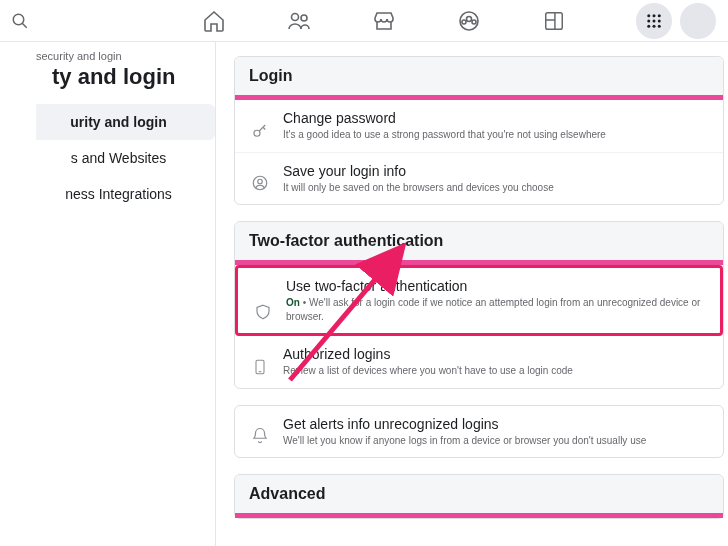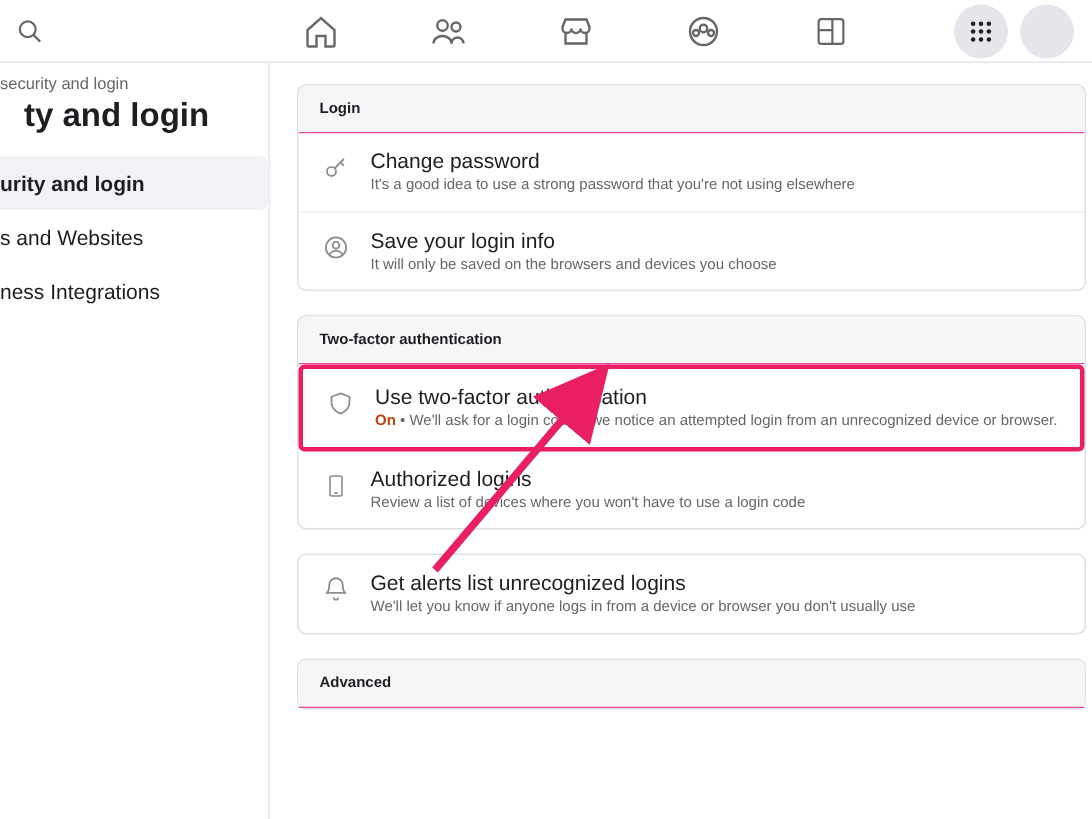"security and login" .sidebar { margin-left: none -> 36px }
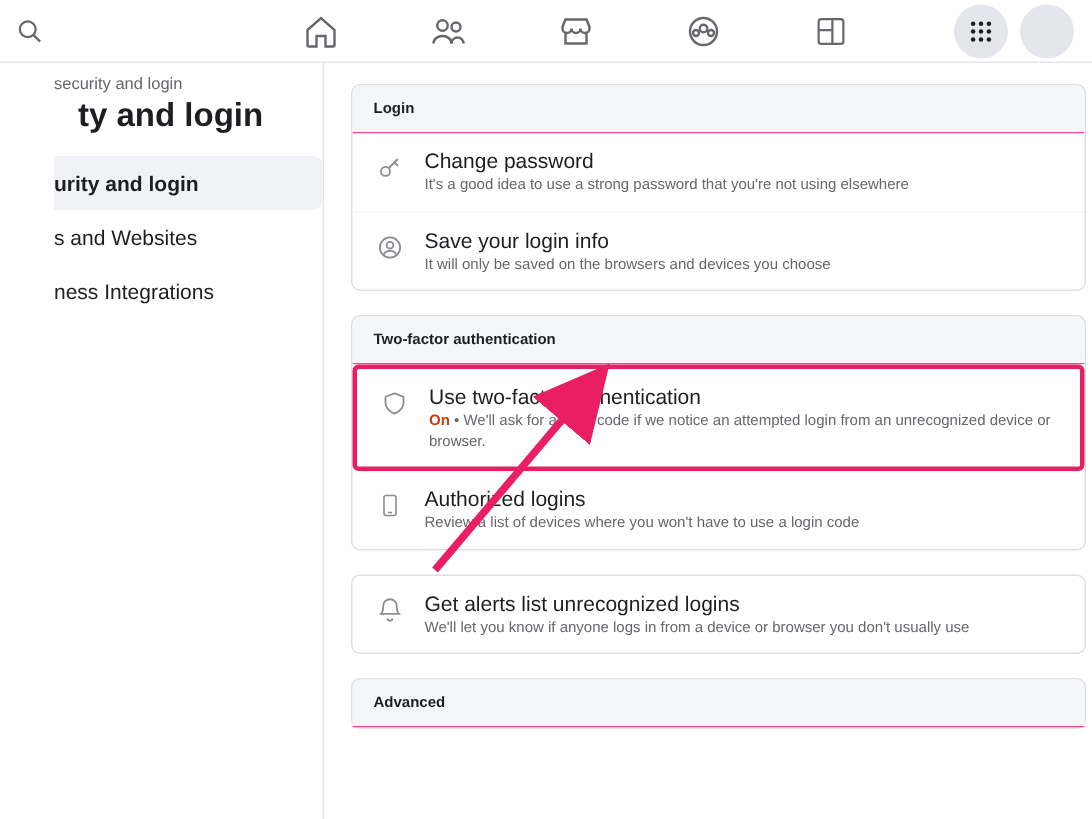"Login" .sec-header { border-bottom: 1px solid #ec4899 -> 5px solid #ec4899; font-size: 10px -> 16px }
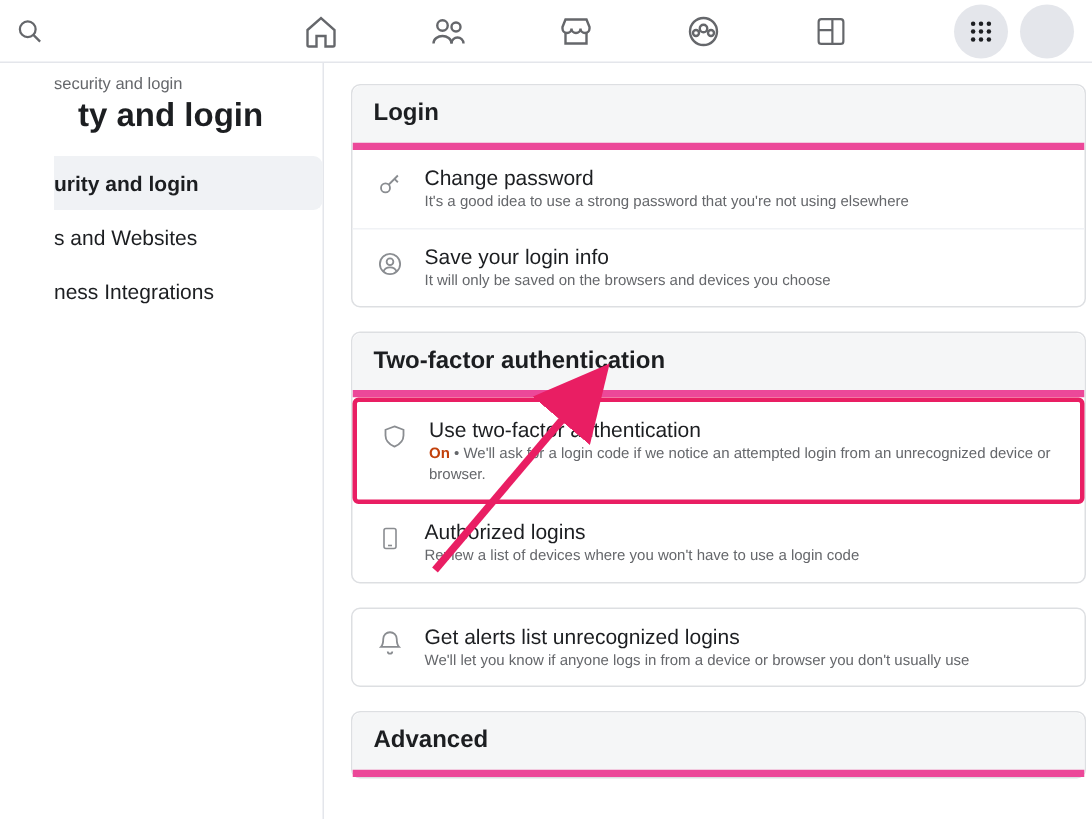"urity and login" .side-item { text-align: left -> center }
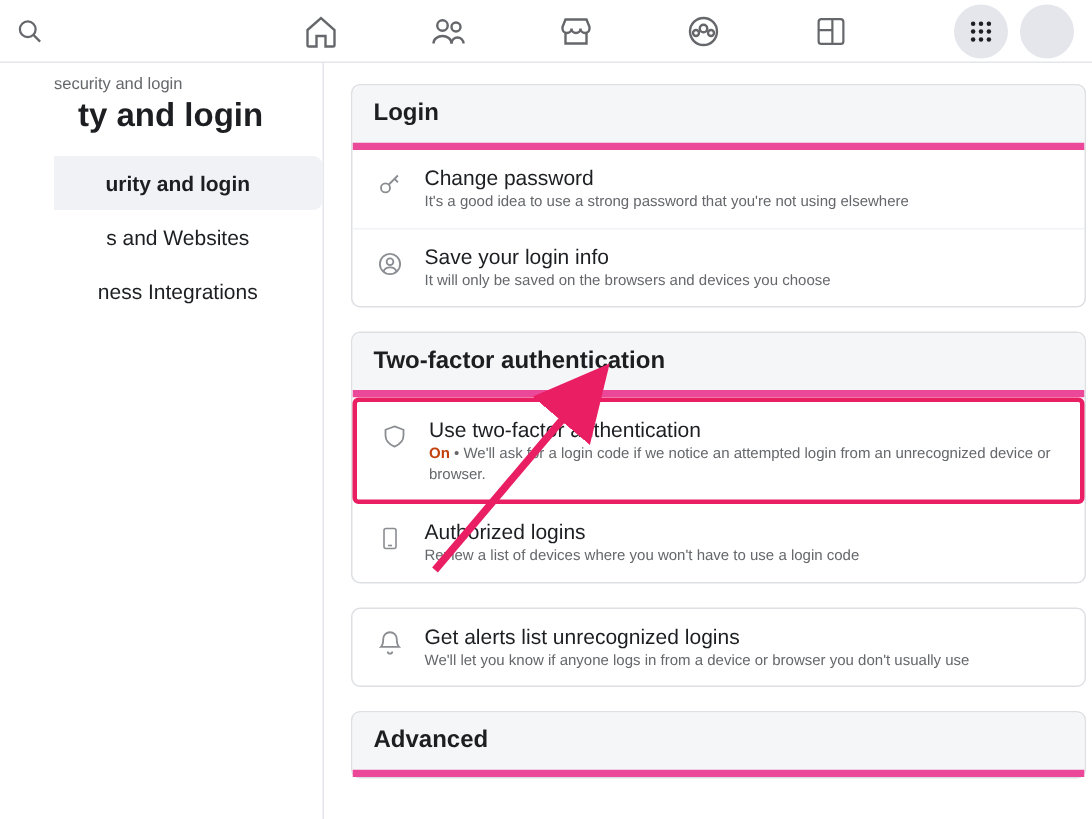"Change password" .row { align-items: flex-start -> flex-end }
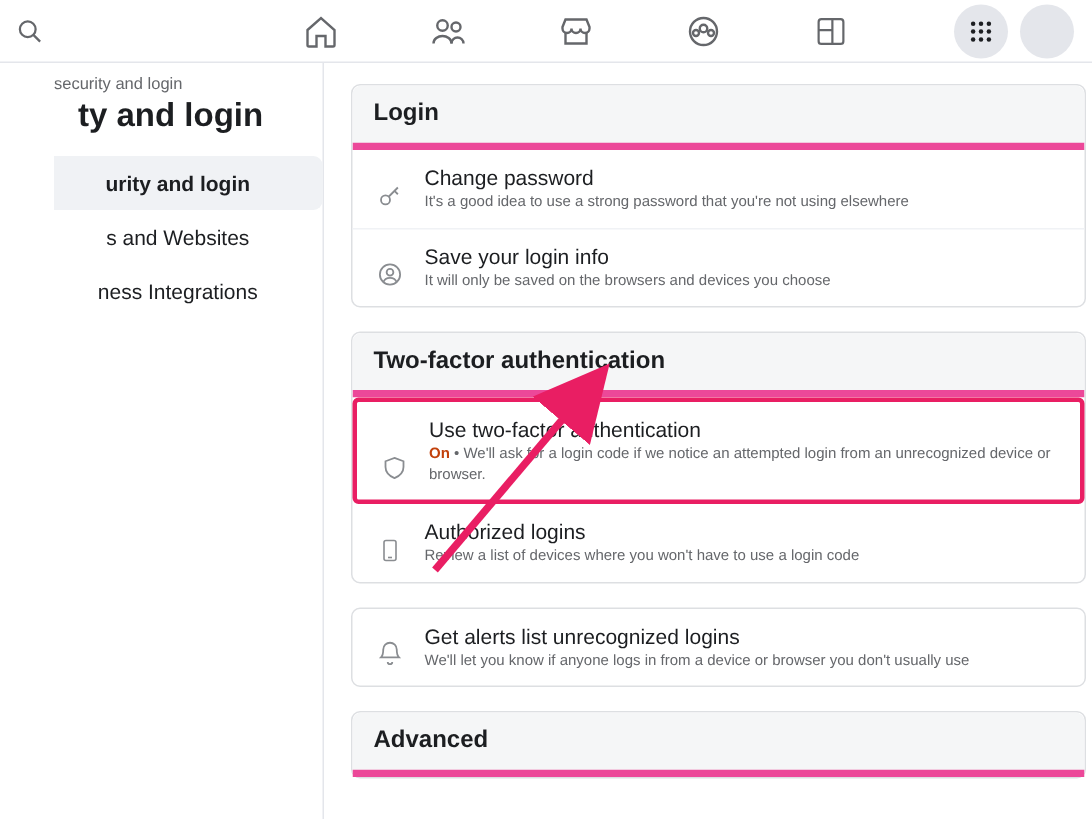"On" .on-status { color: #c2410c -> #14532d }
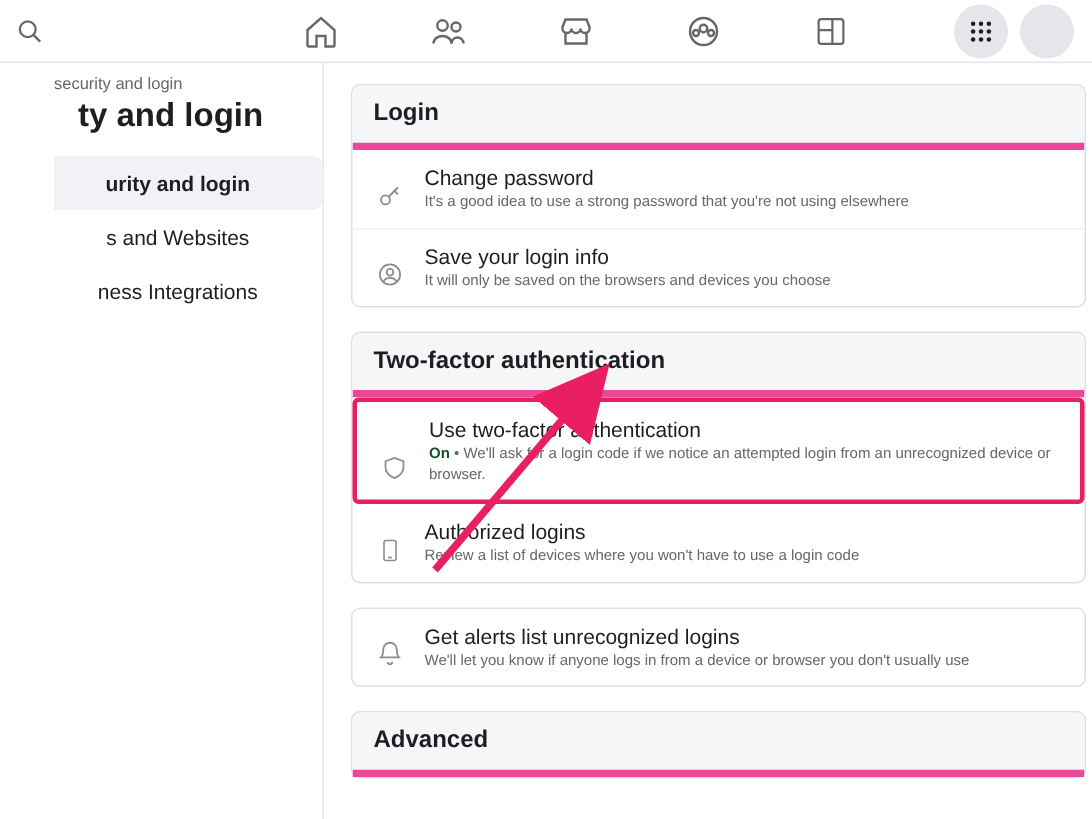"Get alerts list unrecognized logins" div.row-title { text: list -> info }
